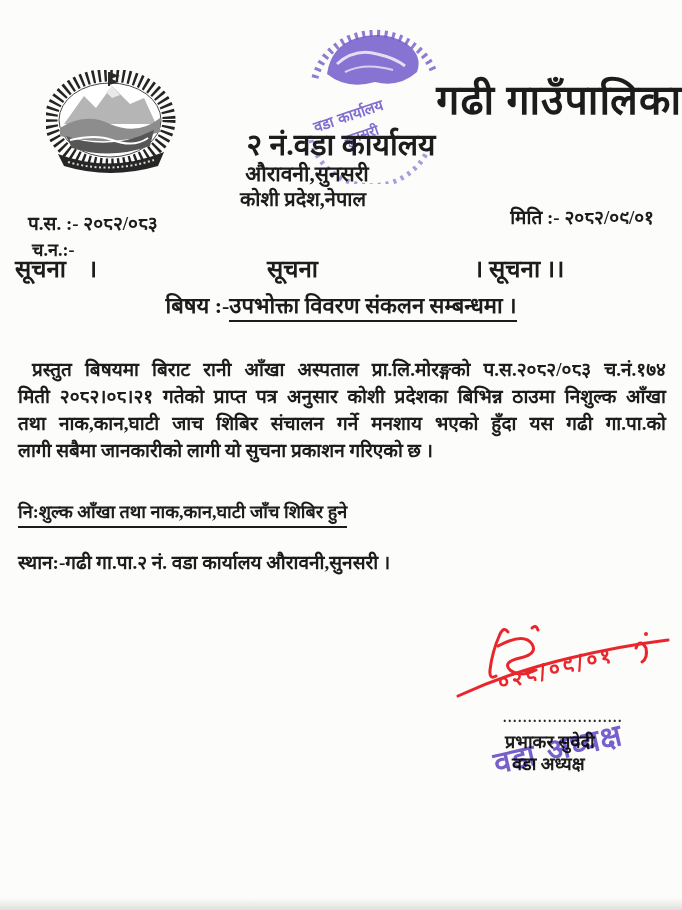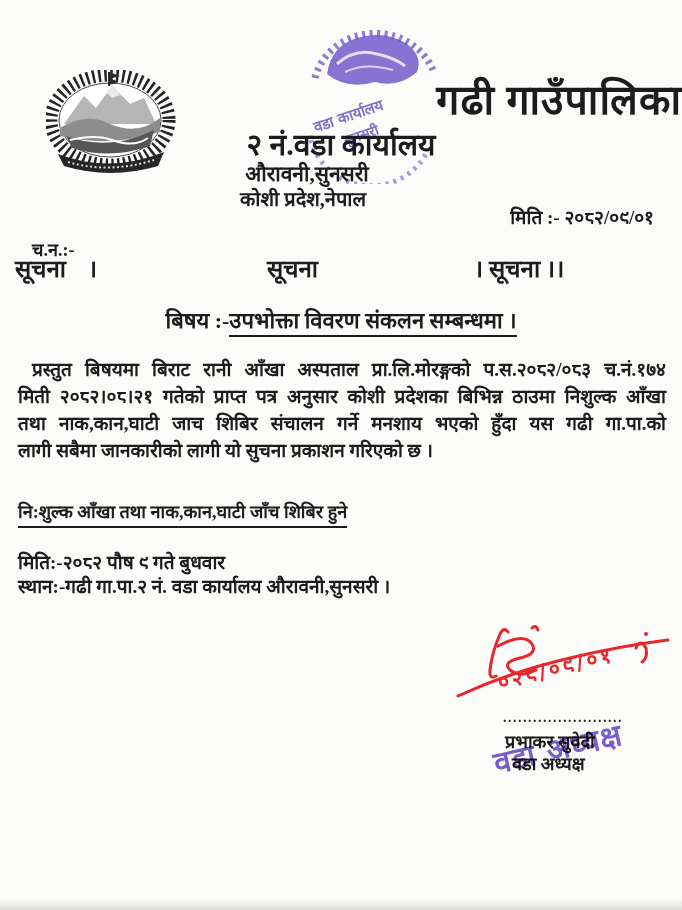"प.स. :- २०८२/०८३" div.abs { html: none -> <div>प.स. :- २०८२/०८३</div> }
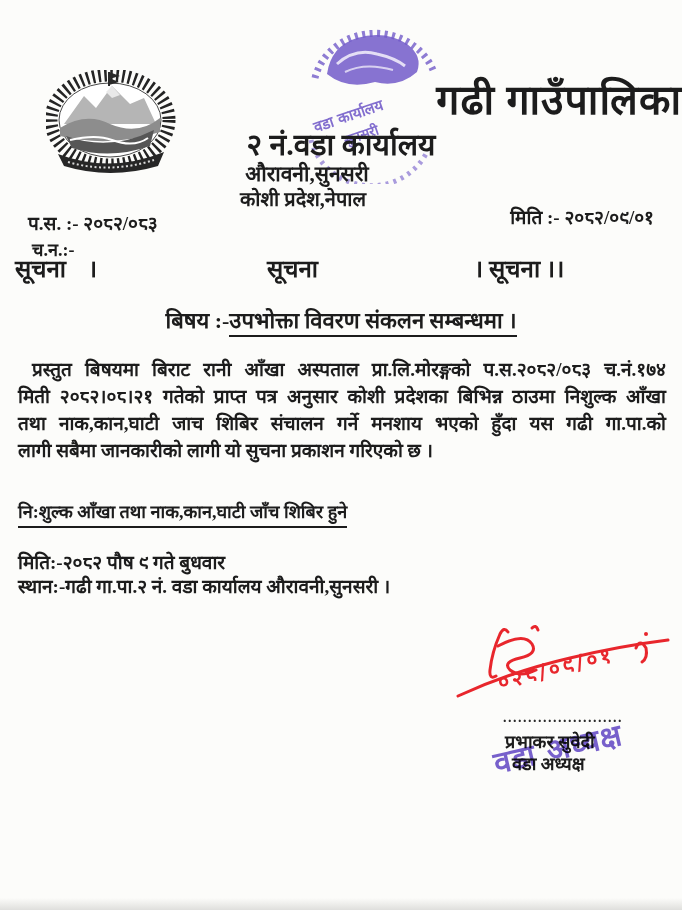"बिषय :-उपभोक्ता विवरण संकलन सम्बन्धमा" .subject { top: 304px -> 289px }
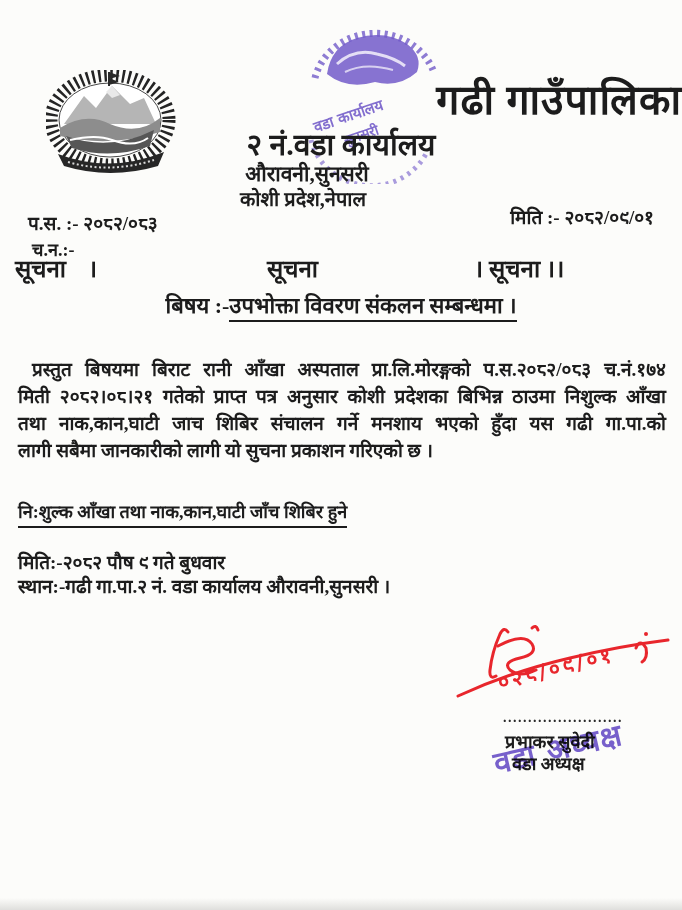"मिति:-२०८२ पौष ९ गते बुधवार" div { html: <div>मिति:-२०८२ पौष ९ गते बुधवार</div> -> none }
